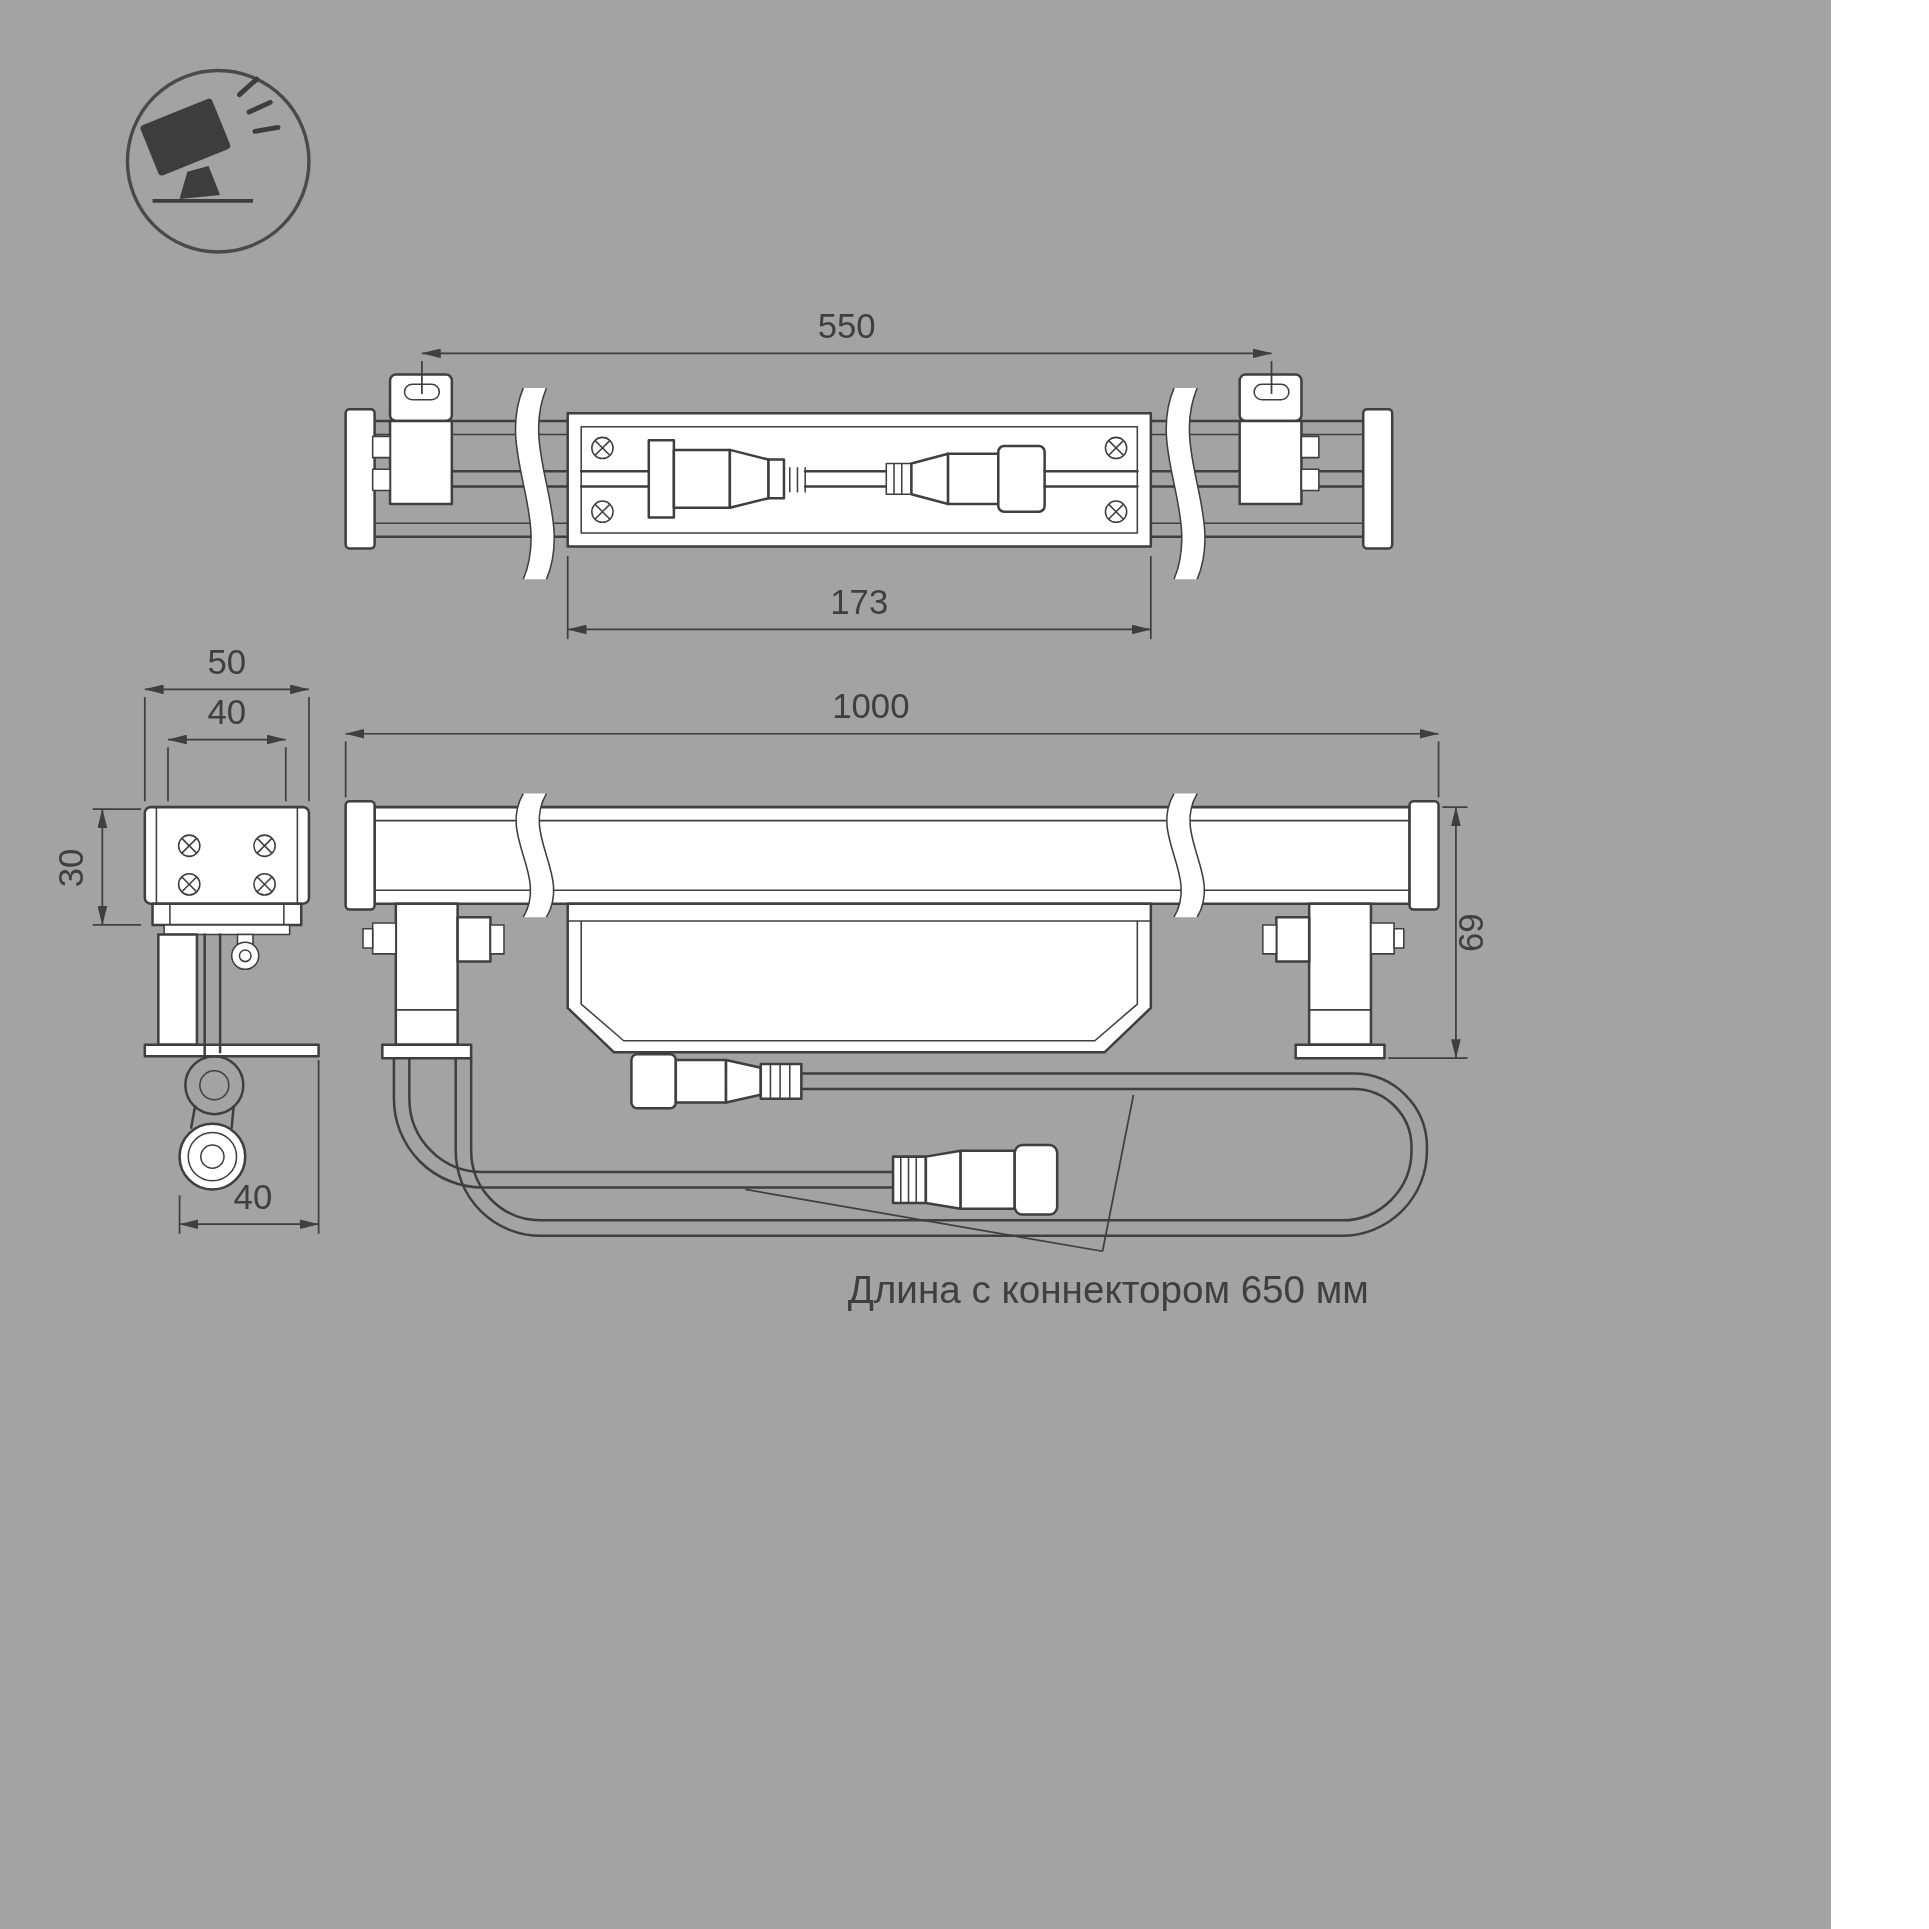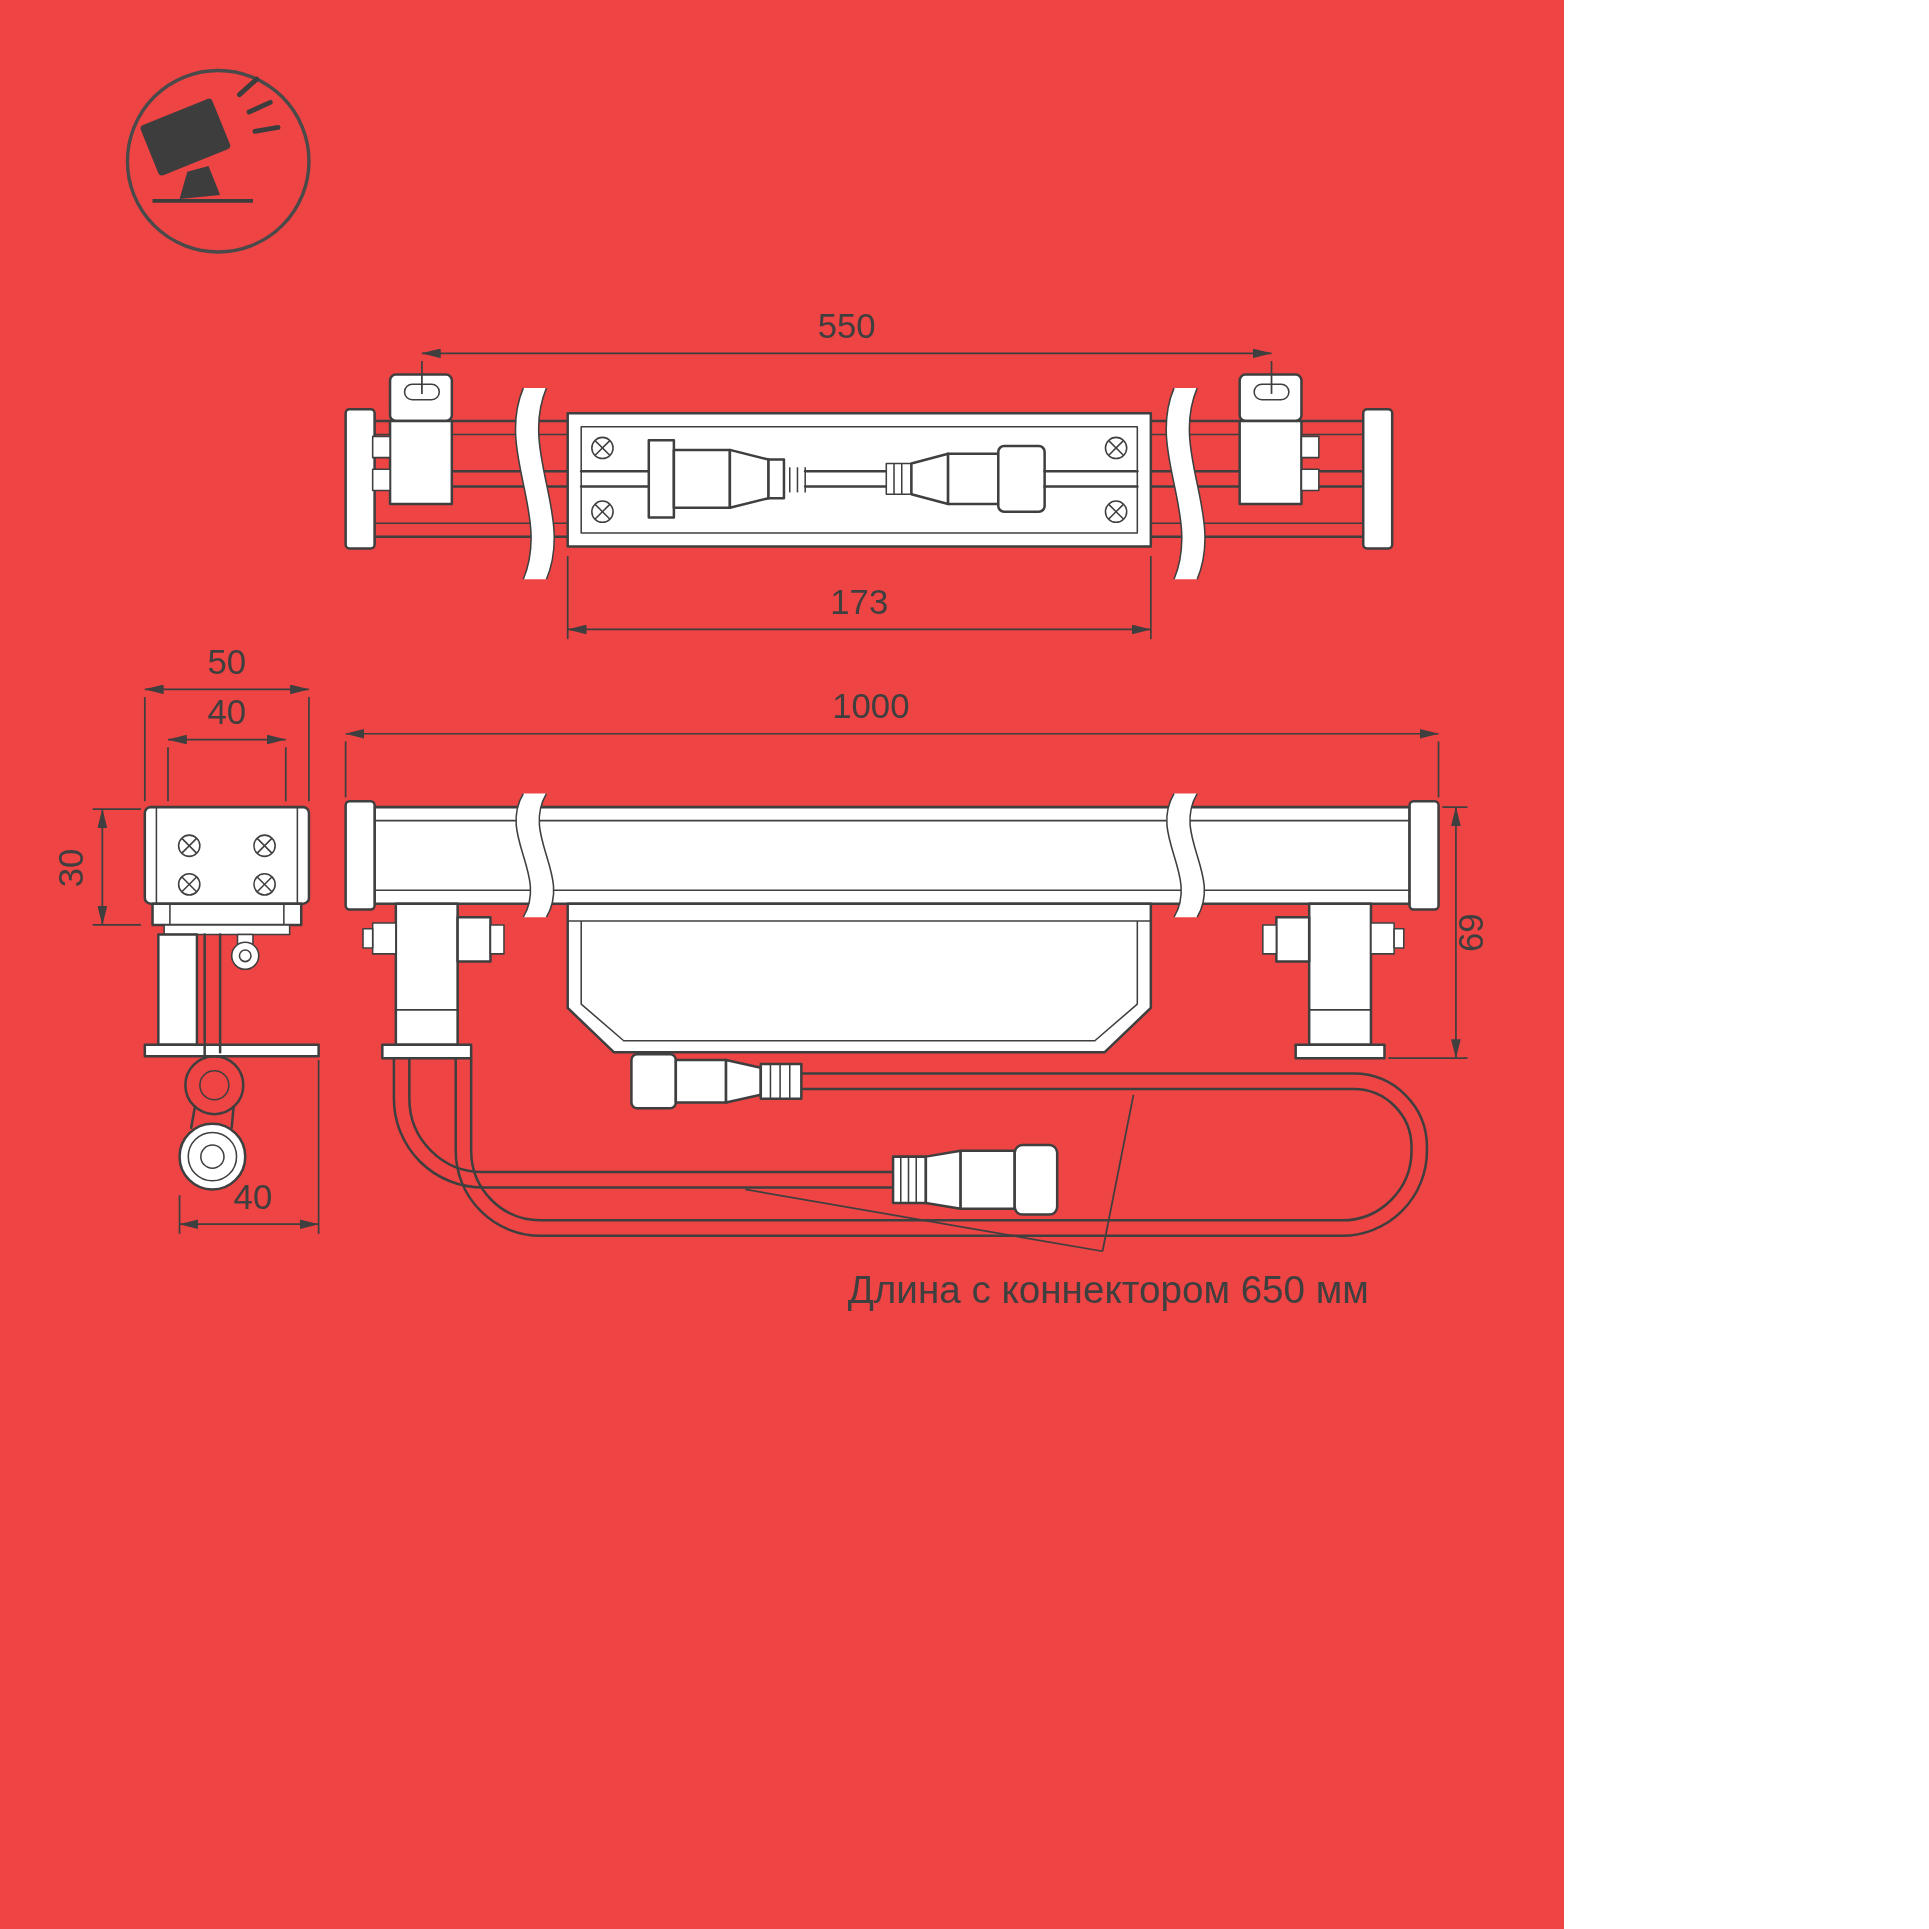"550" .stage { background: #ef4444 -> #a3a3a3; width: 1564px -> 1831px }
